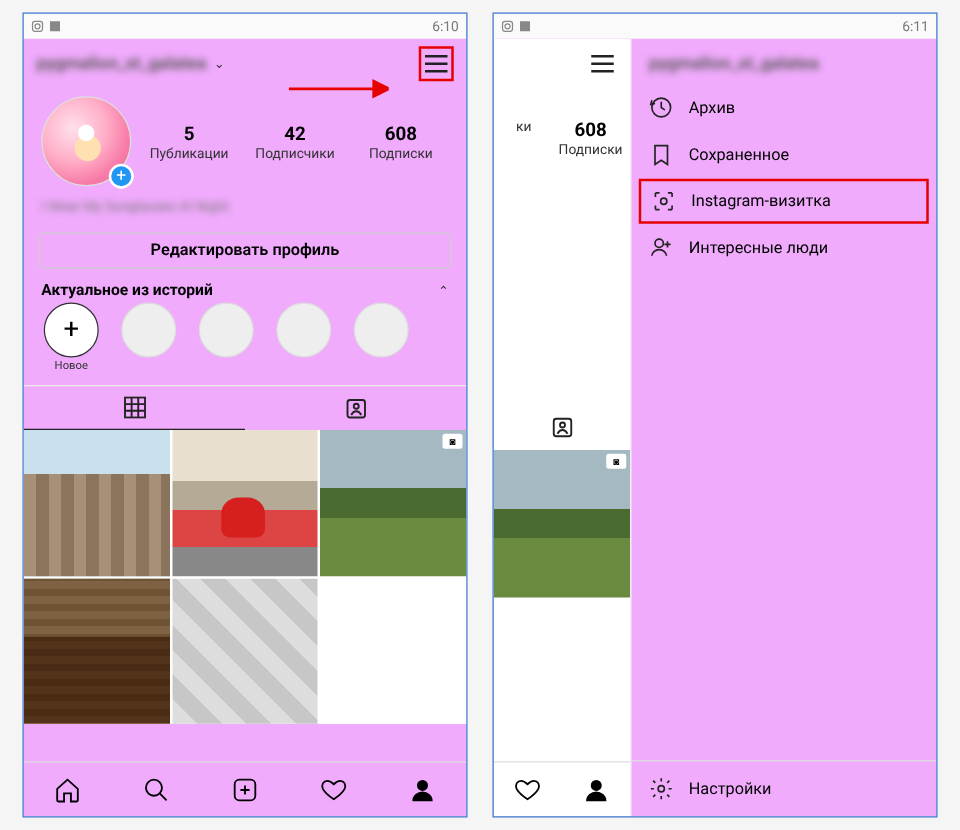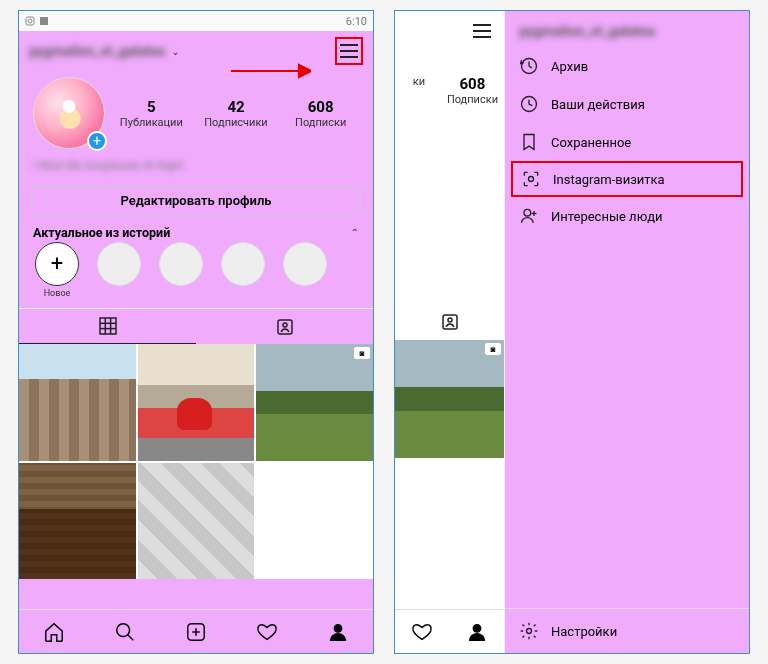"6:11" div.statusbar { html: none -> <div> <div> <svg> <rect></rect> <circle></circle> </svg> <svg> <rect></rect> </svg> </div> <span>6:11</span> </div> }
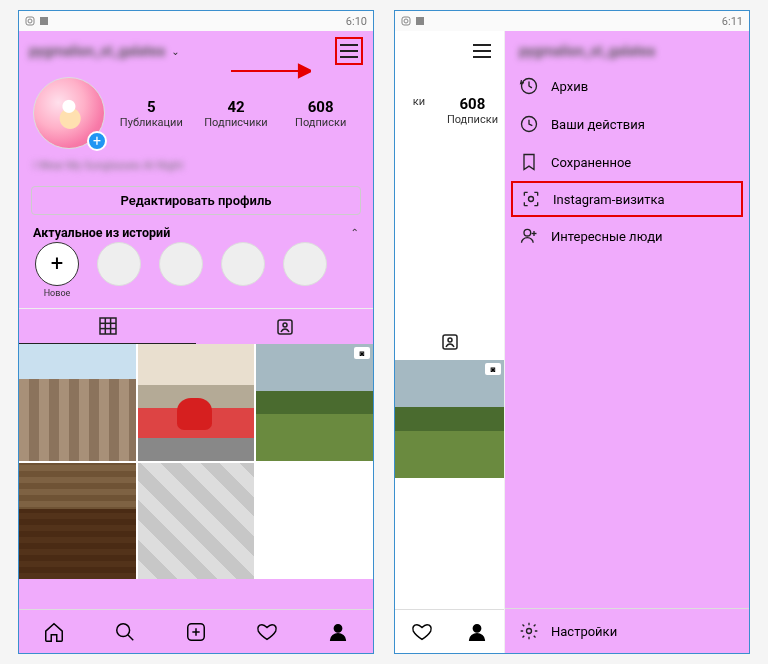"Ваши действия" div.mitem { html: <div> <span><svg> <circle></circle> <polyline></polyline> </svg></span> <span>Ваши действия</span> </div> -> none }
